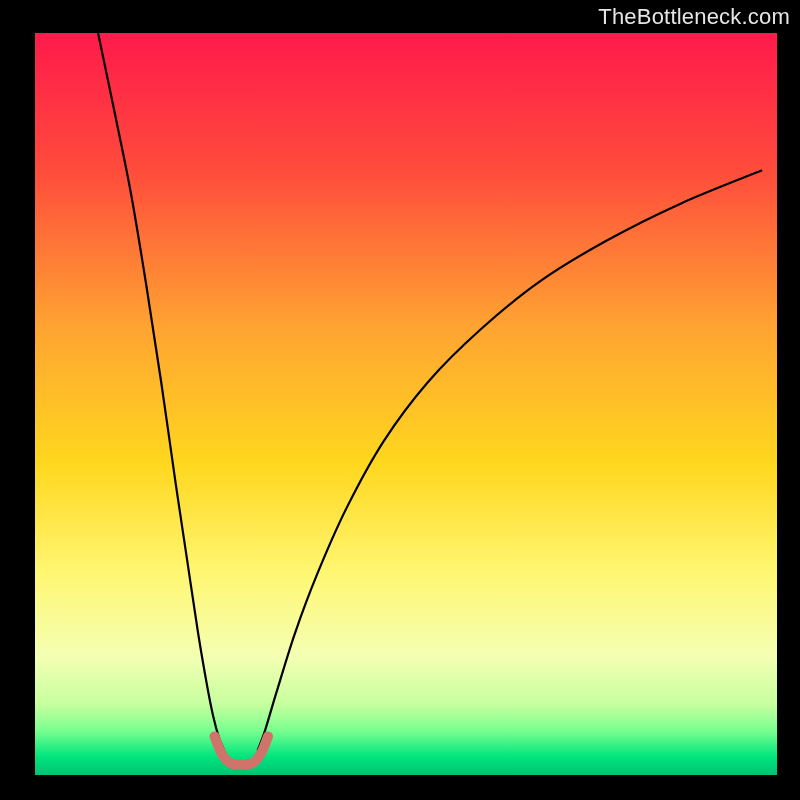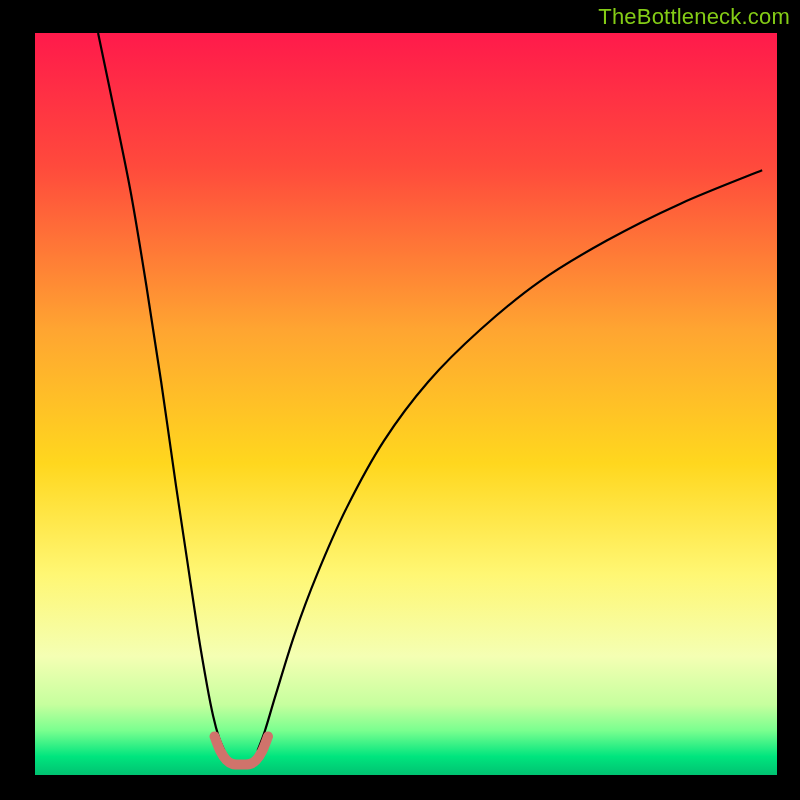"TheBottleneck.com" .watermark { color: #84cc16 -> #e5e5e5 }
